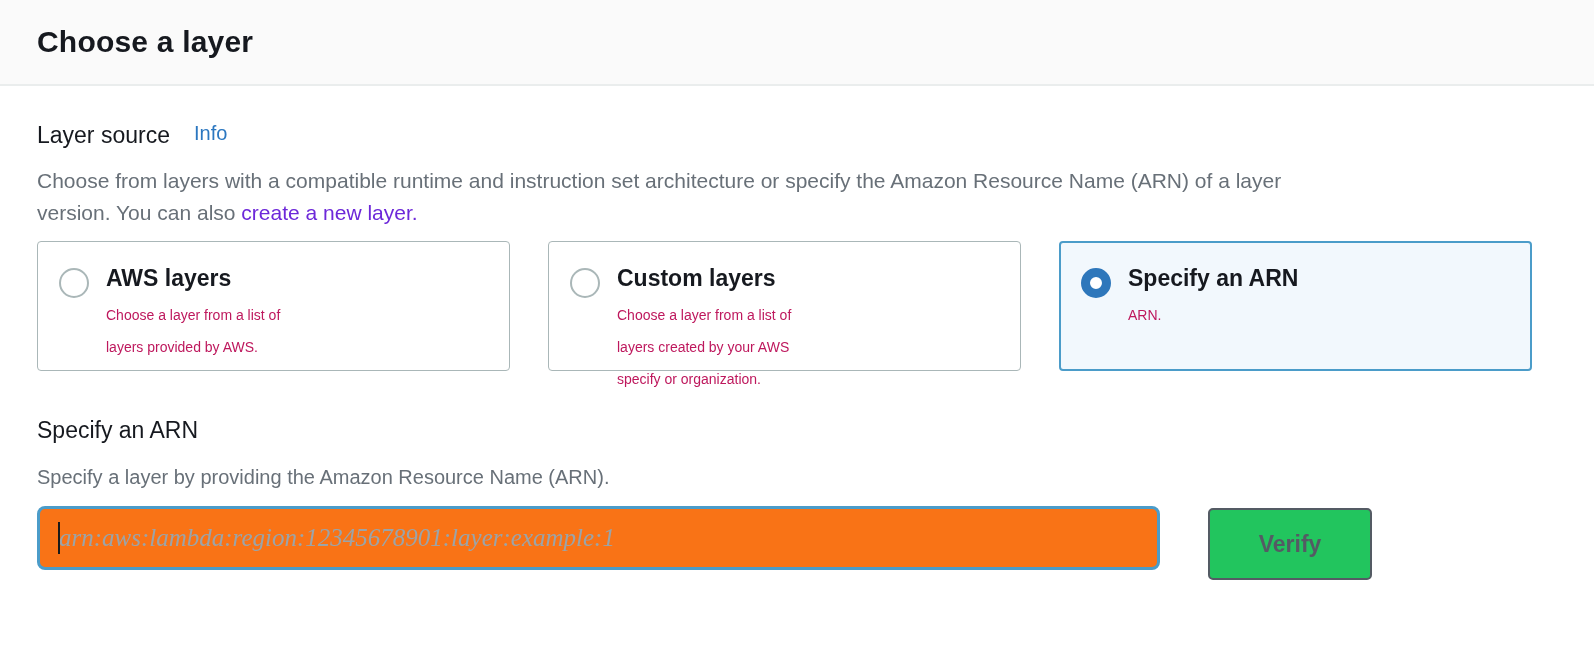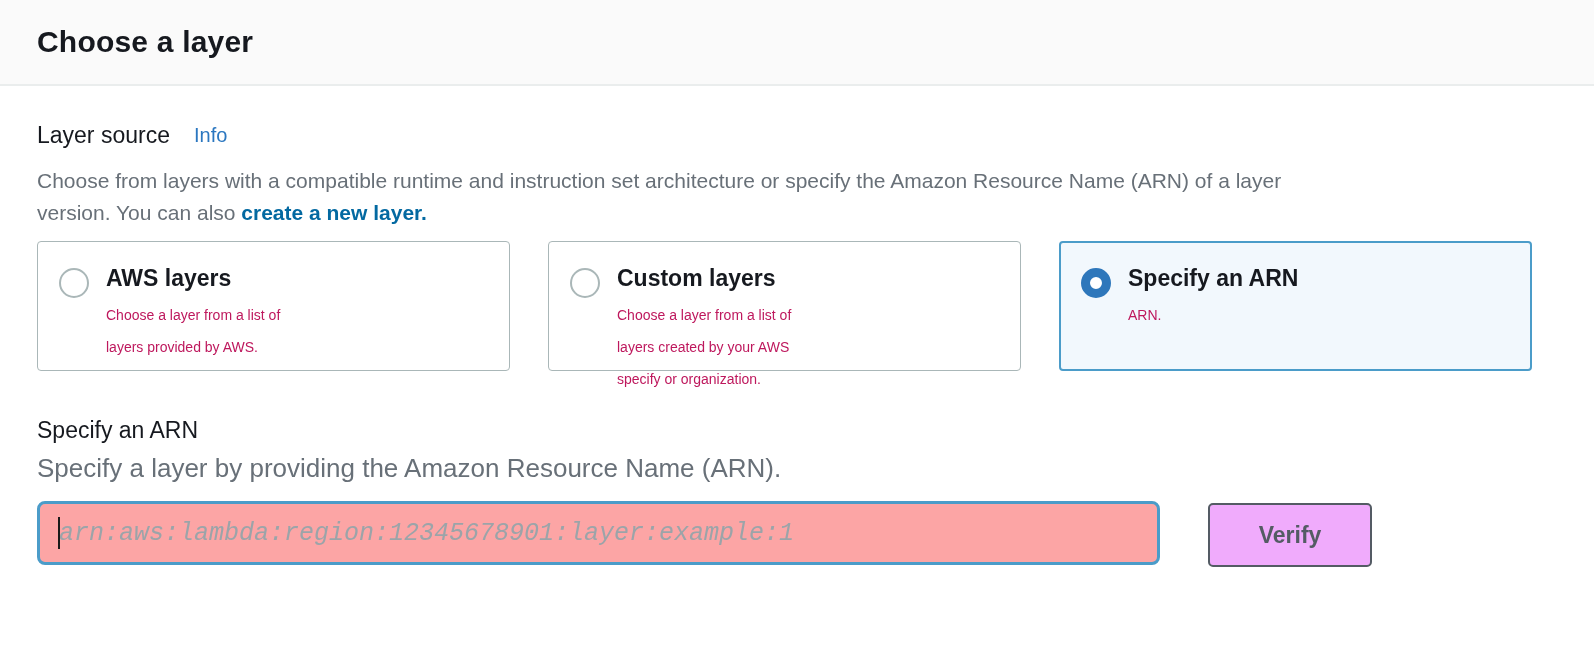"Layer source" .field-label-row { align-items: center -> flex-start }
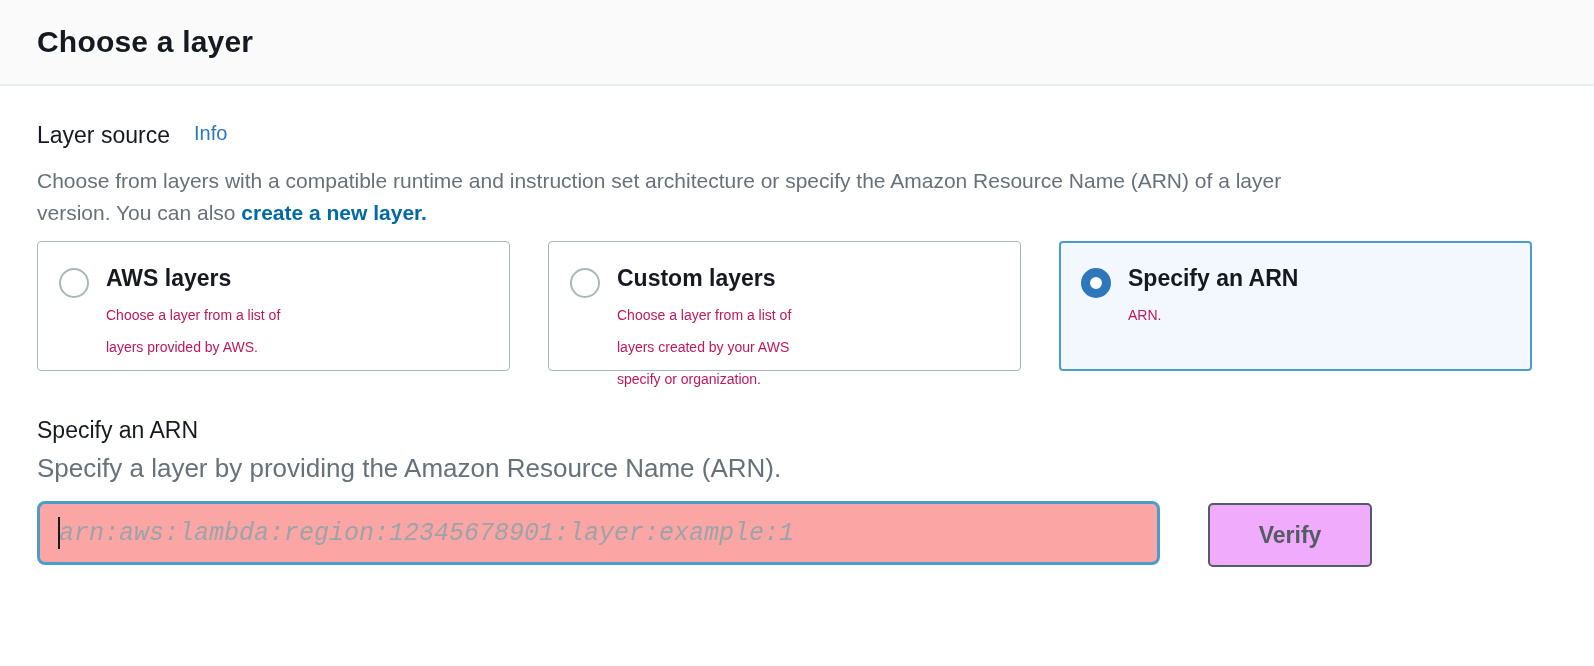"create a new layer." .inline-link { color: #0369a1 -> #6d28d9; font-weight: bold -> none }
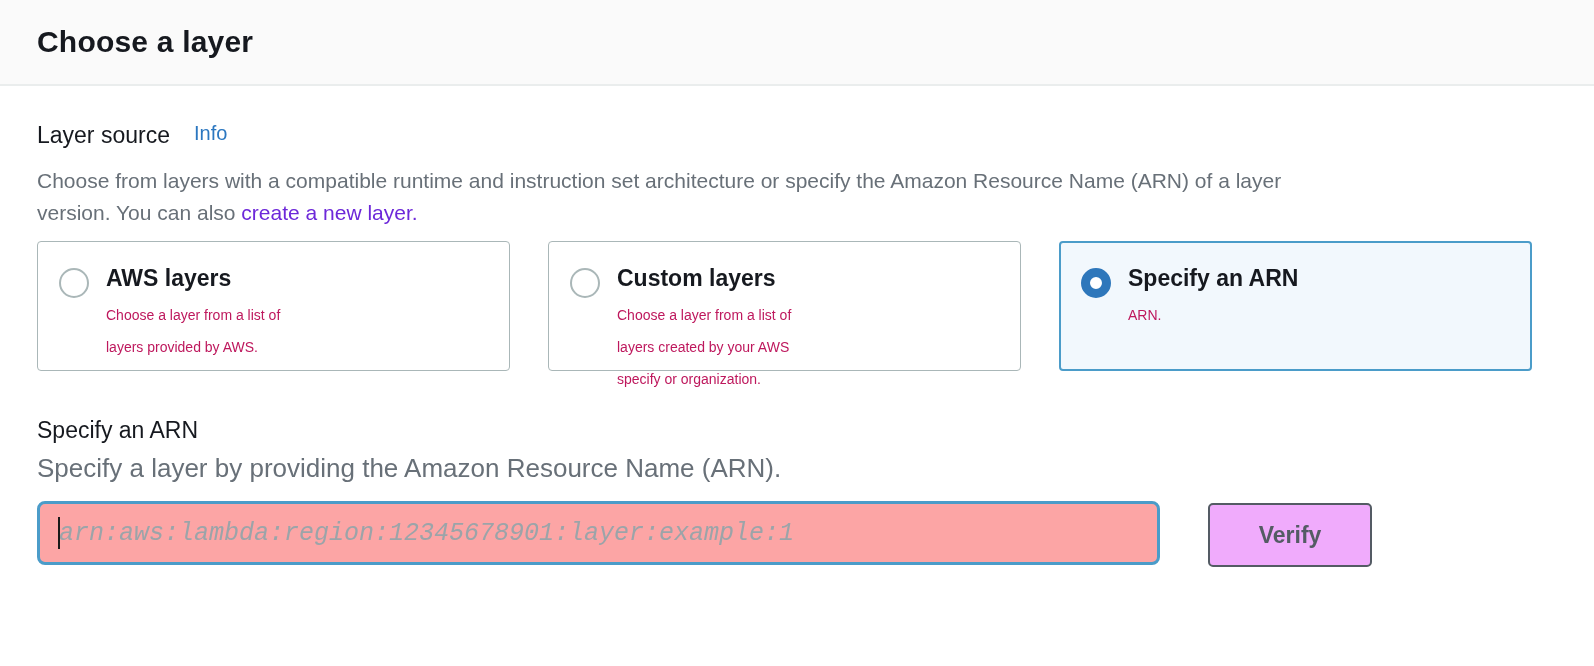"Specify a layer by providing" .arn-desc { font-size: 26px -> 20px; margin-top: 9px -> 22px }
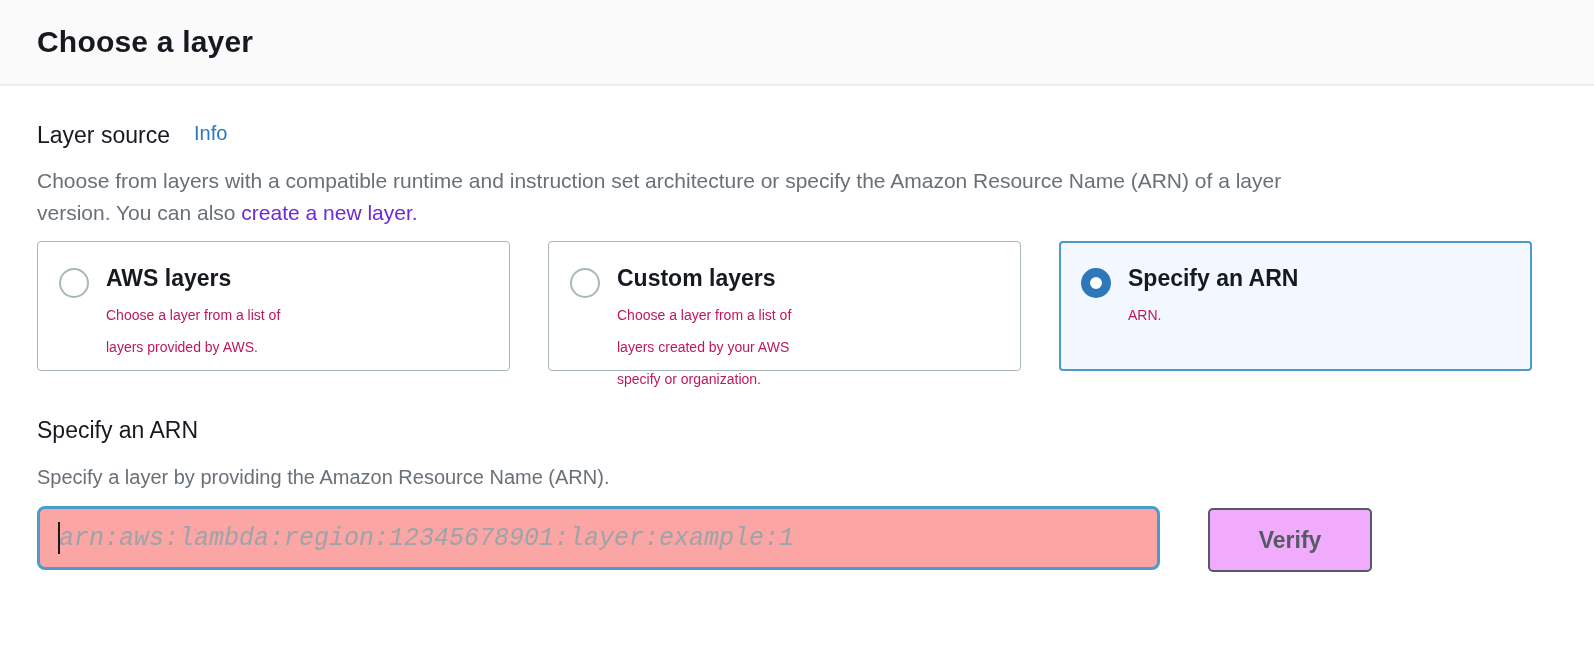"arn:aws:lambda:region:12345678901:layer:" .arn-input { background: #fca5a5 -> #f97316; font-family: Liberation Mono, monospace -> Liberation Serif, serif }
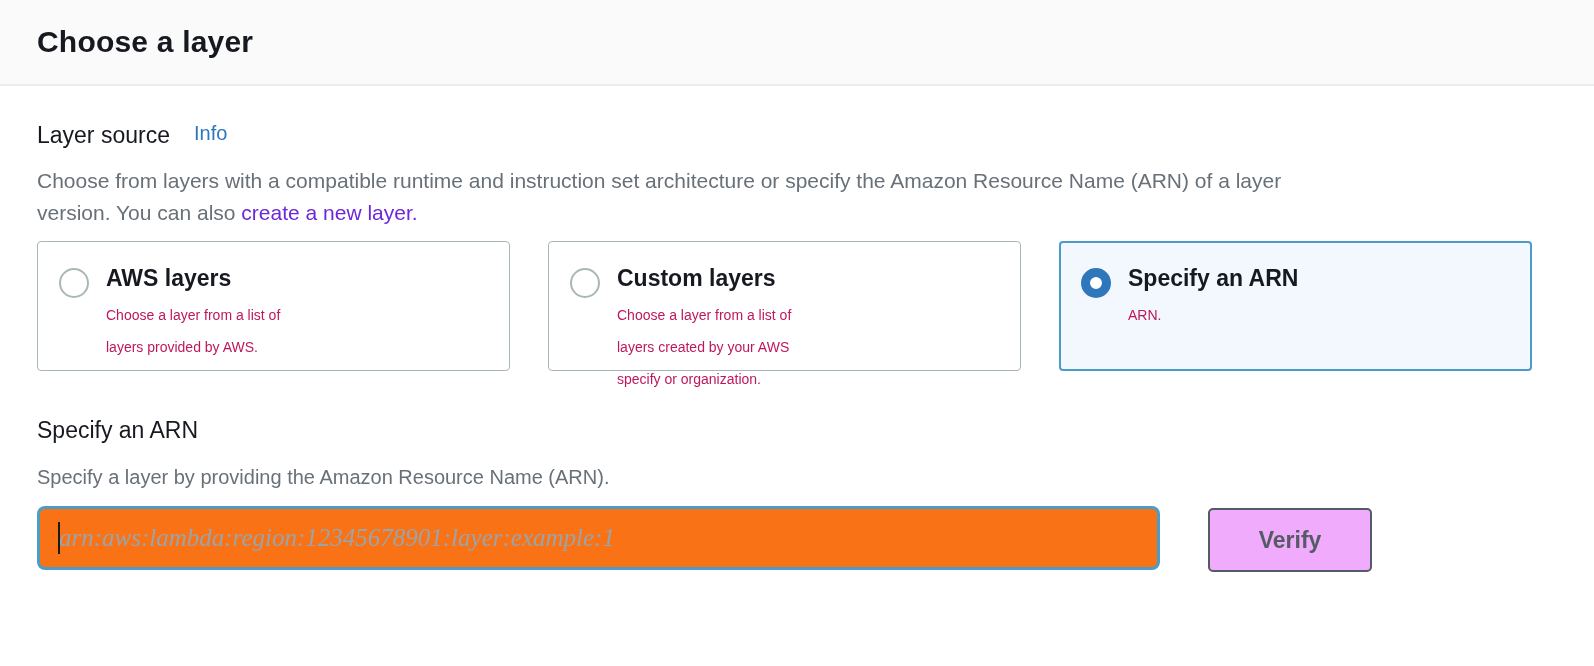"Verify" .verify-btn { background: #f0abfc -> #22c55e; height: 64px -> 72px }
